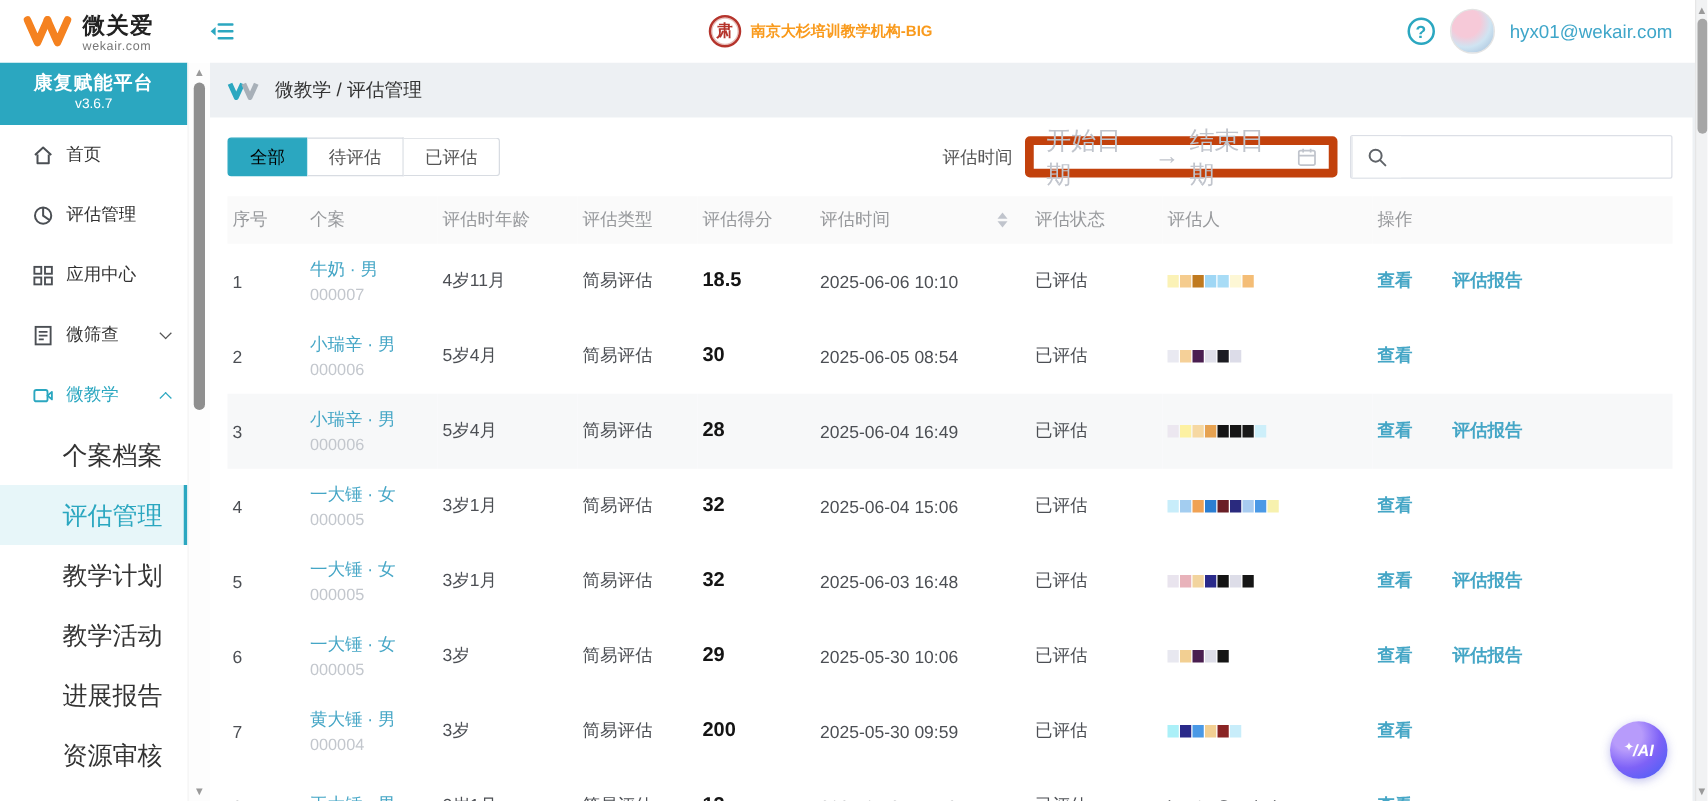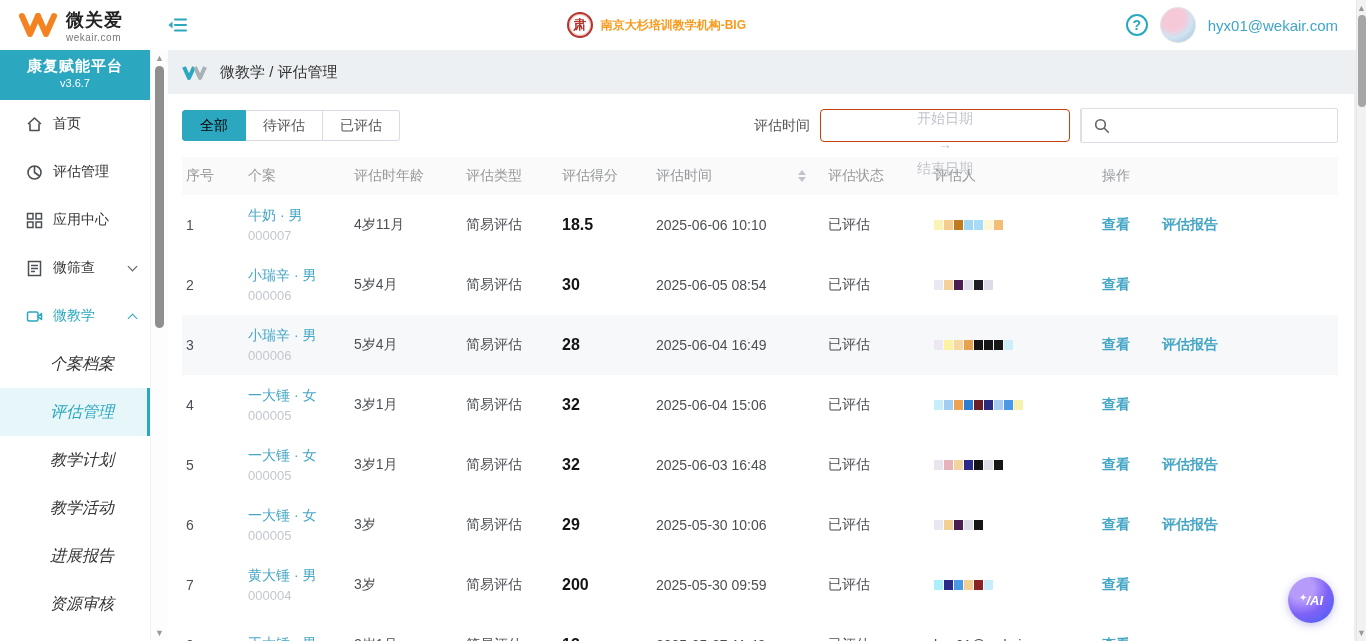"开始日期" .date-range { border: 1px solid #c2410c -> 7px solid #c2410c; flex-direction: column -> none; font-size: 14px -> 20px }
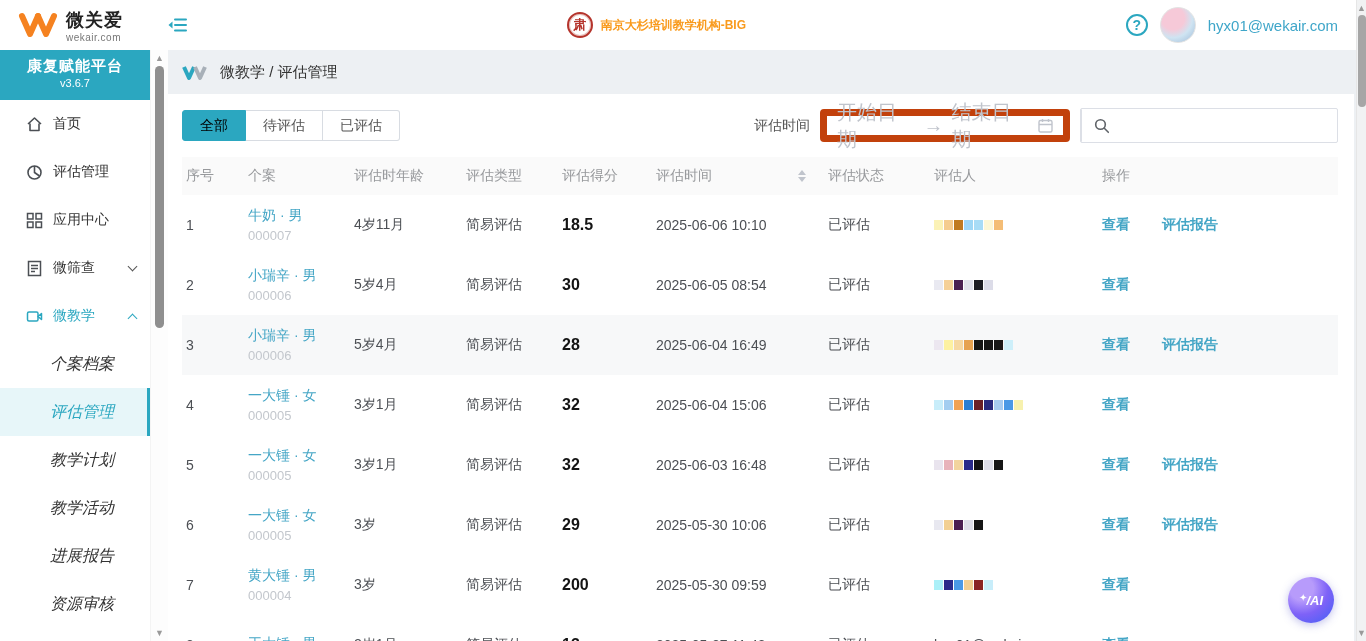"个案档案" .sub-item { font-size: 16px -> 20px; font-style: italic -> none }
